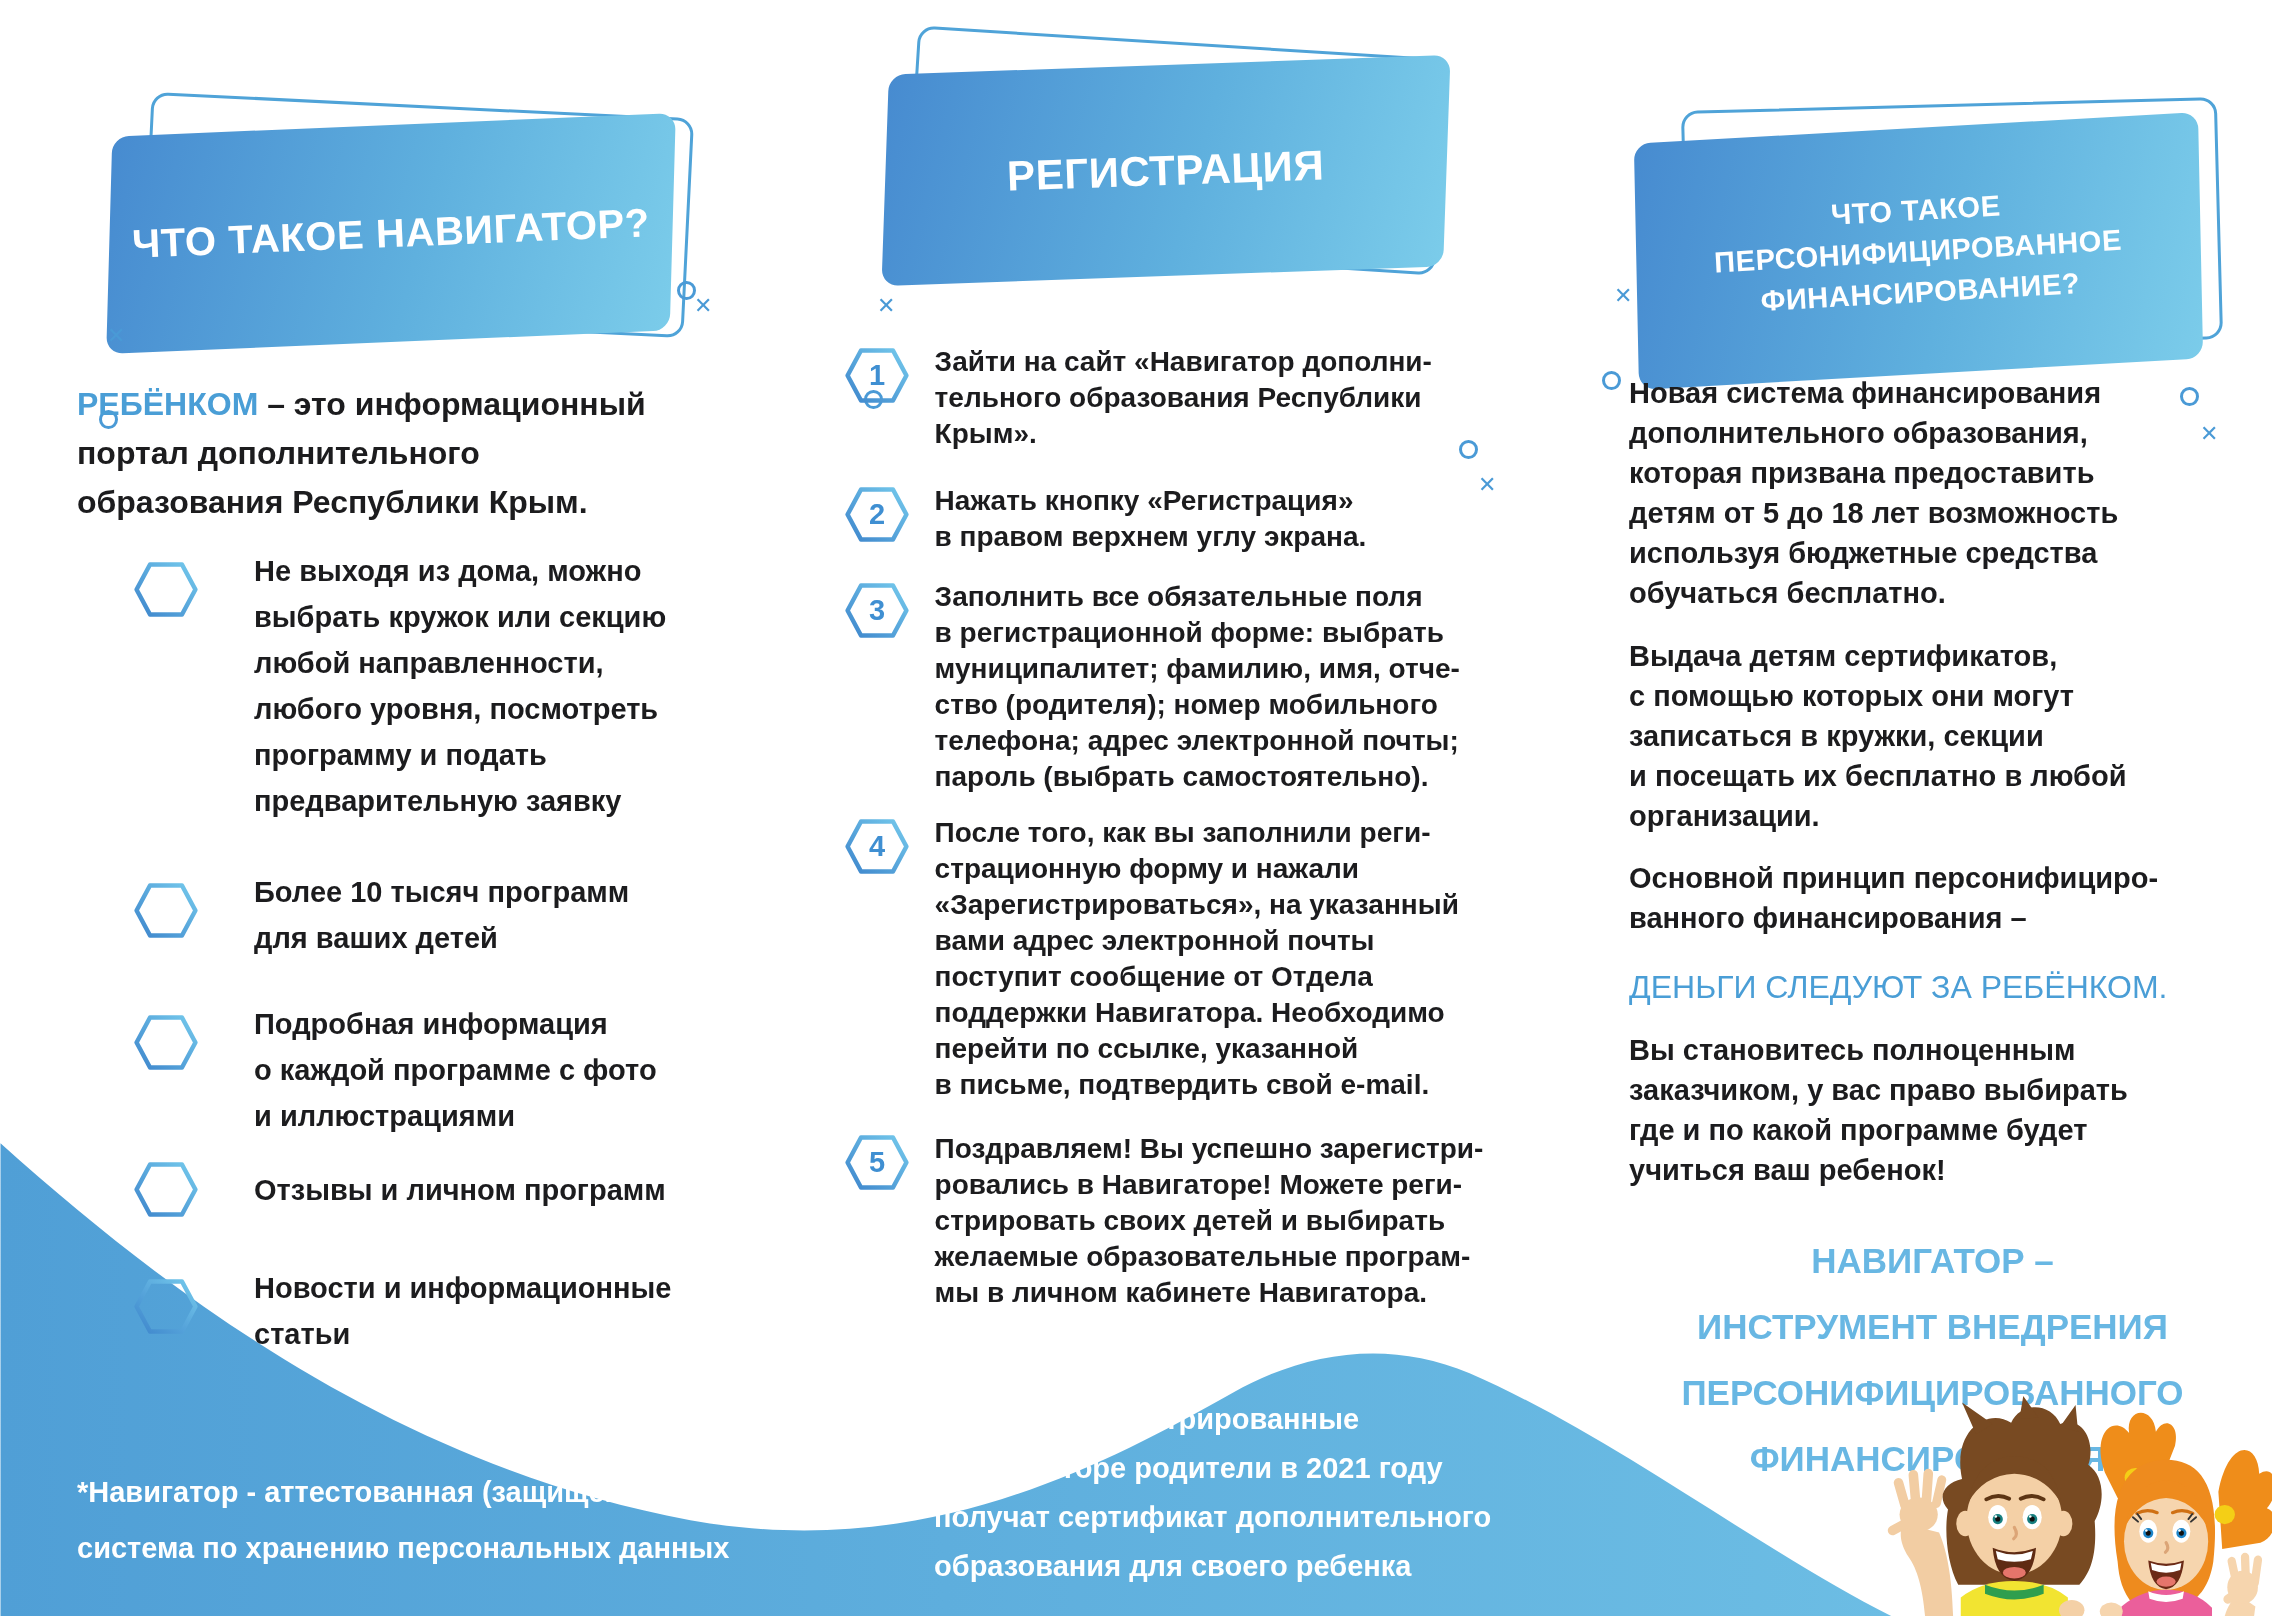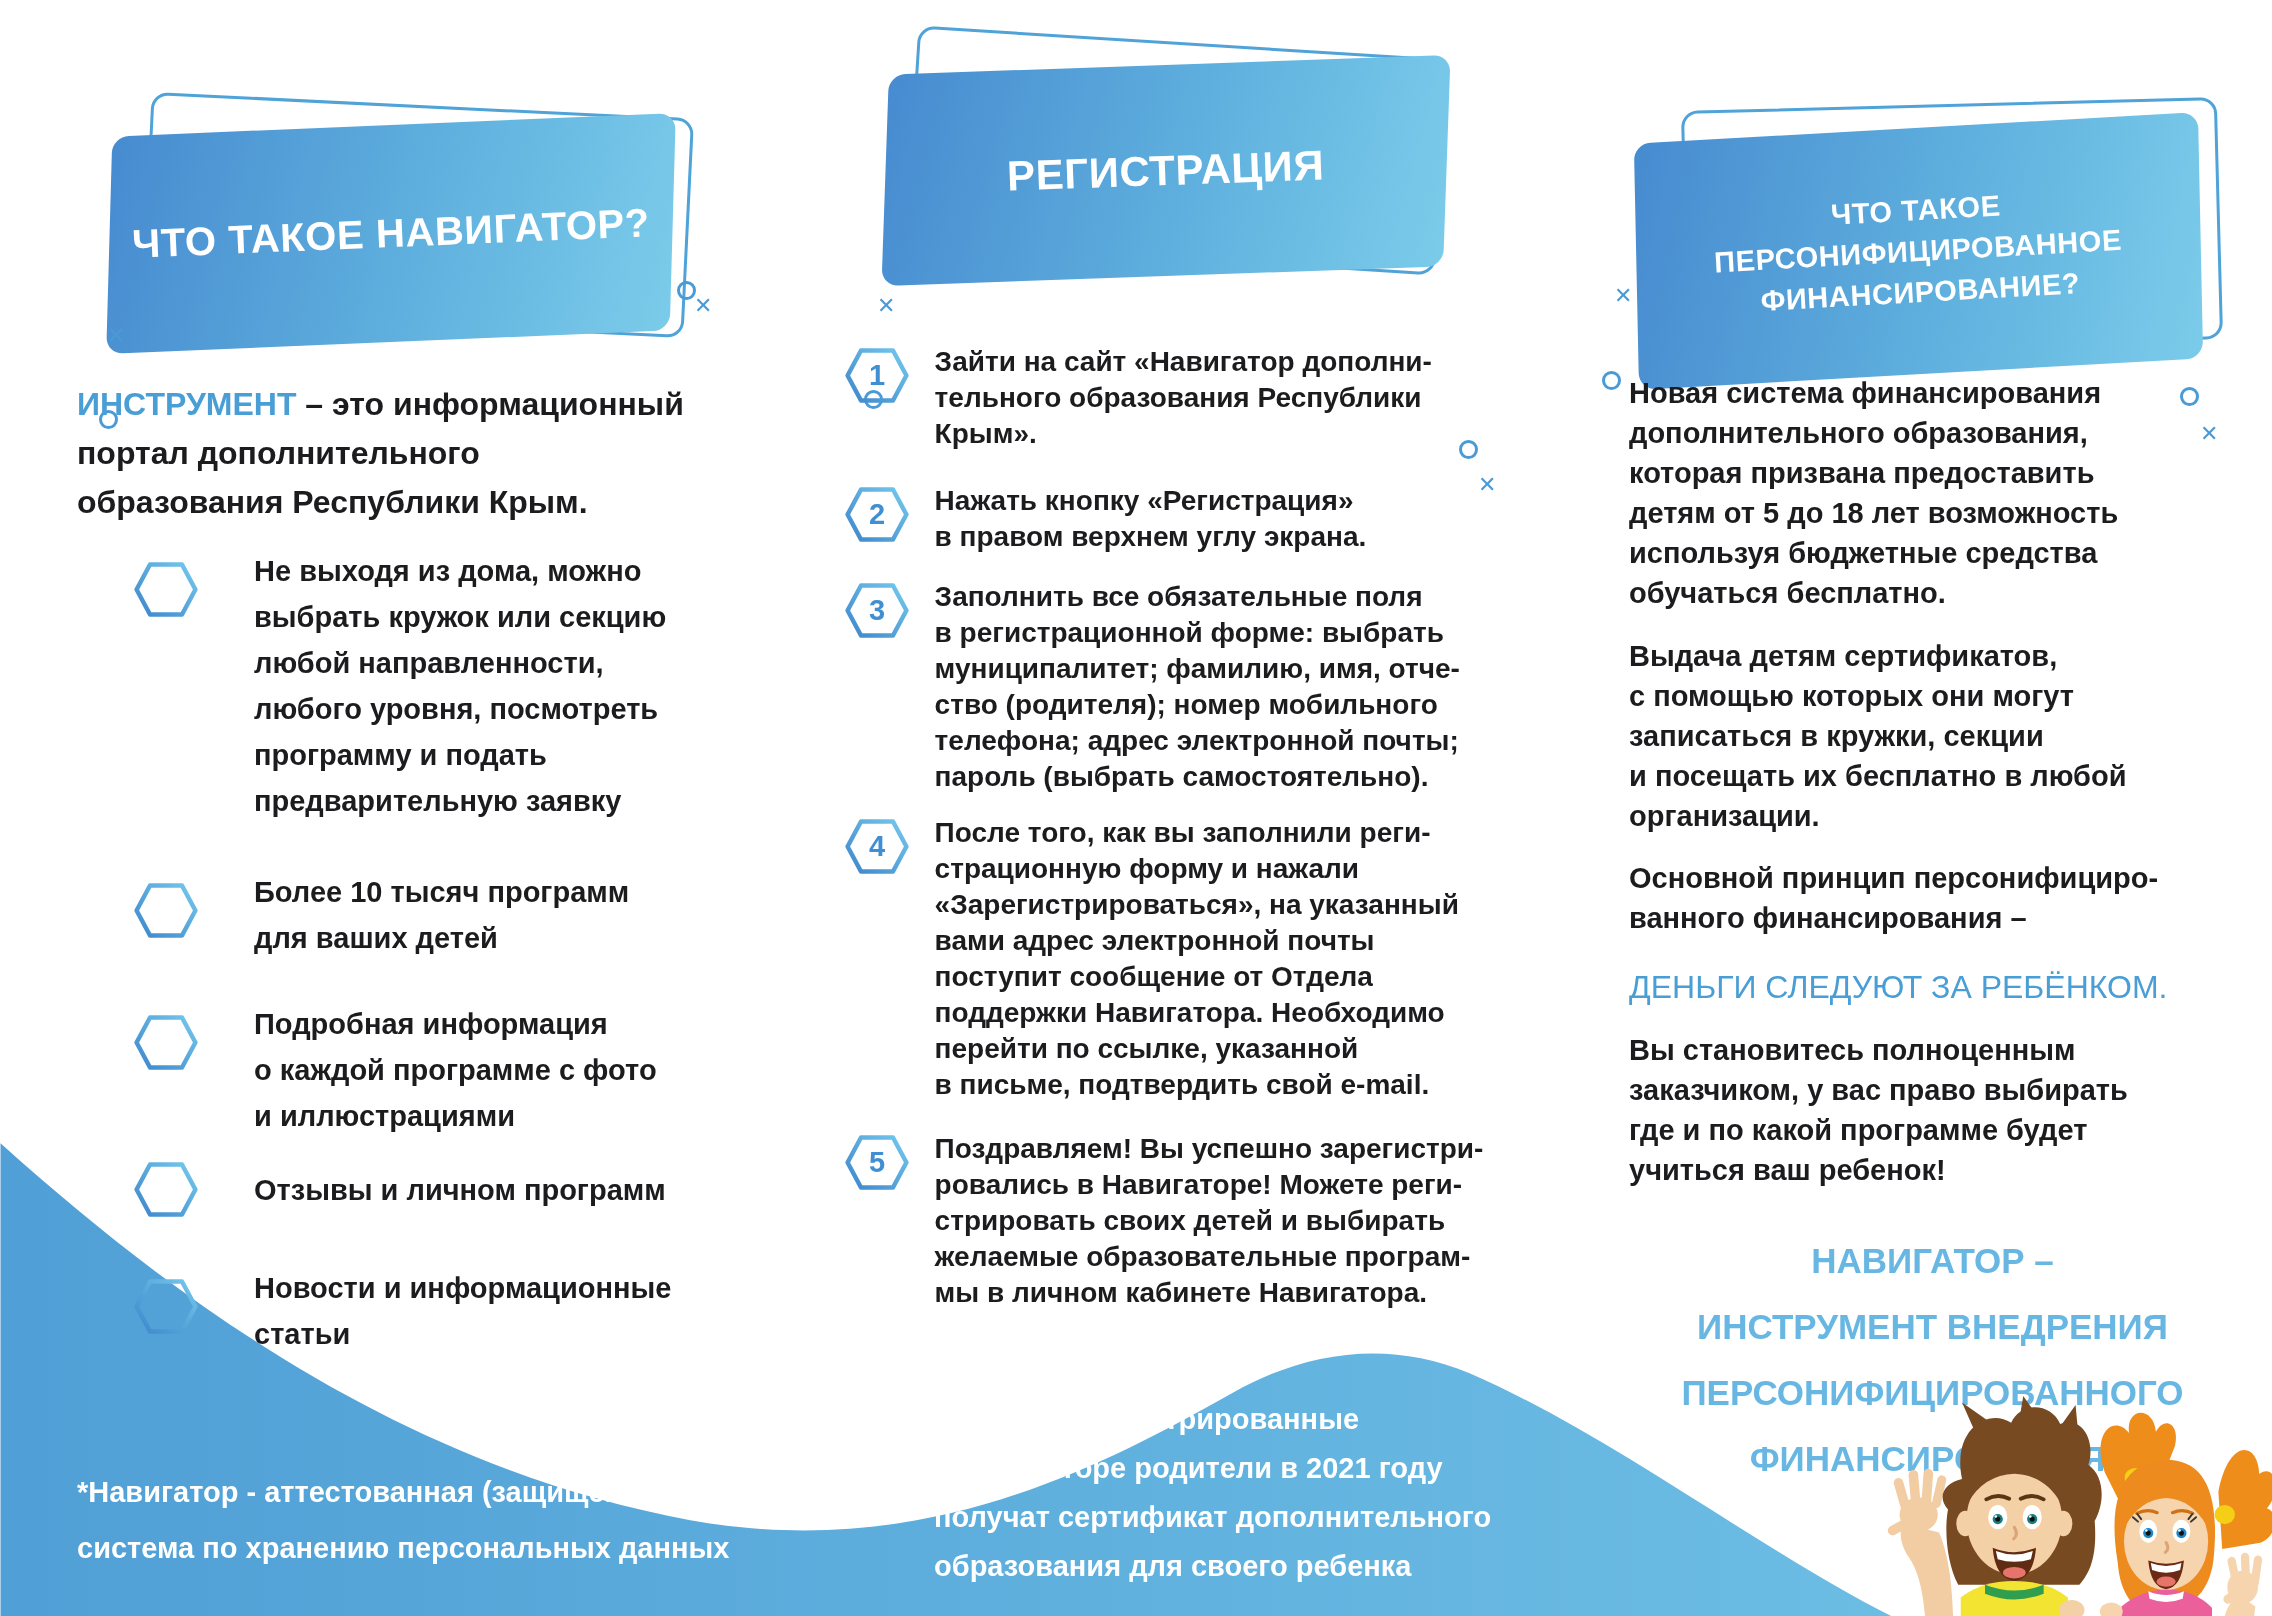"ИНСТРУМЕНТ" span.accent { text: ИНСТРУМЕНТ -> РЕБЁНКОМ }
